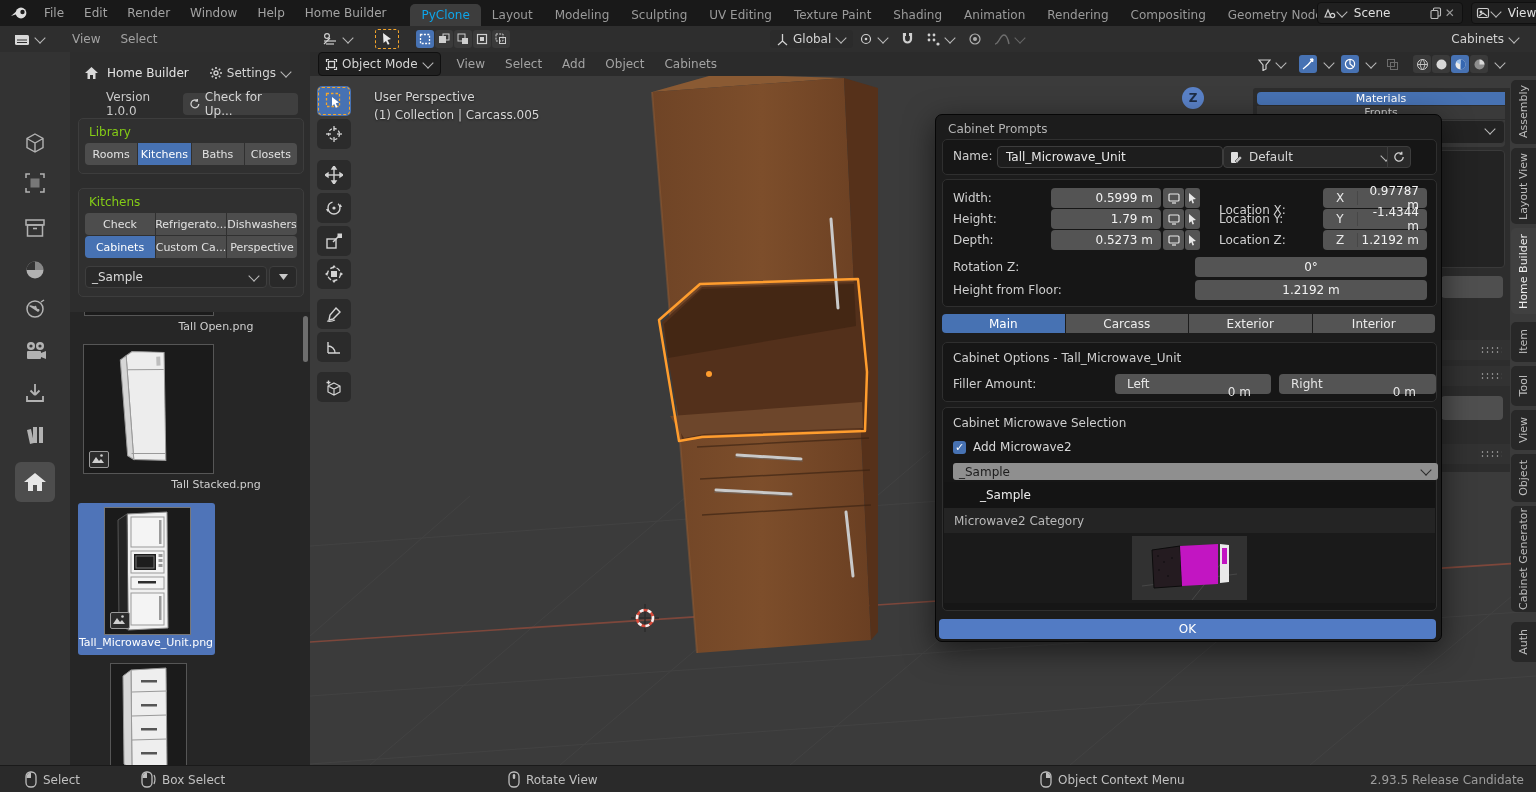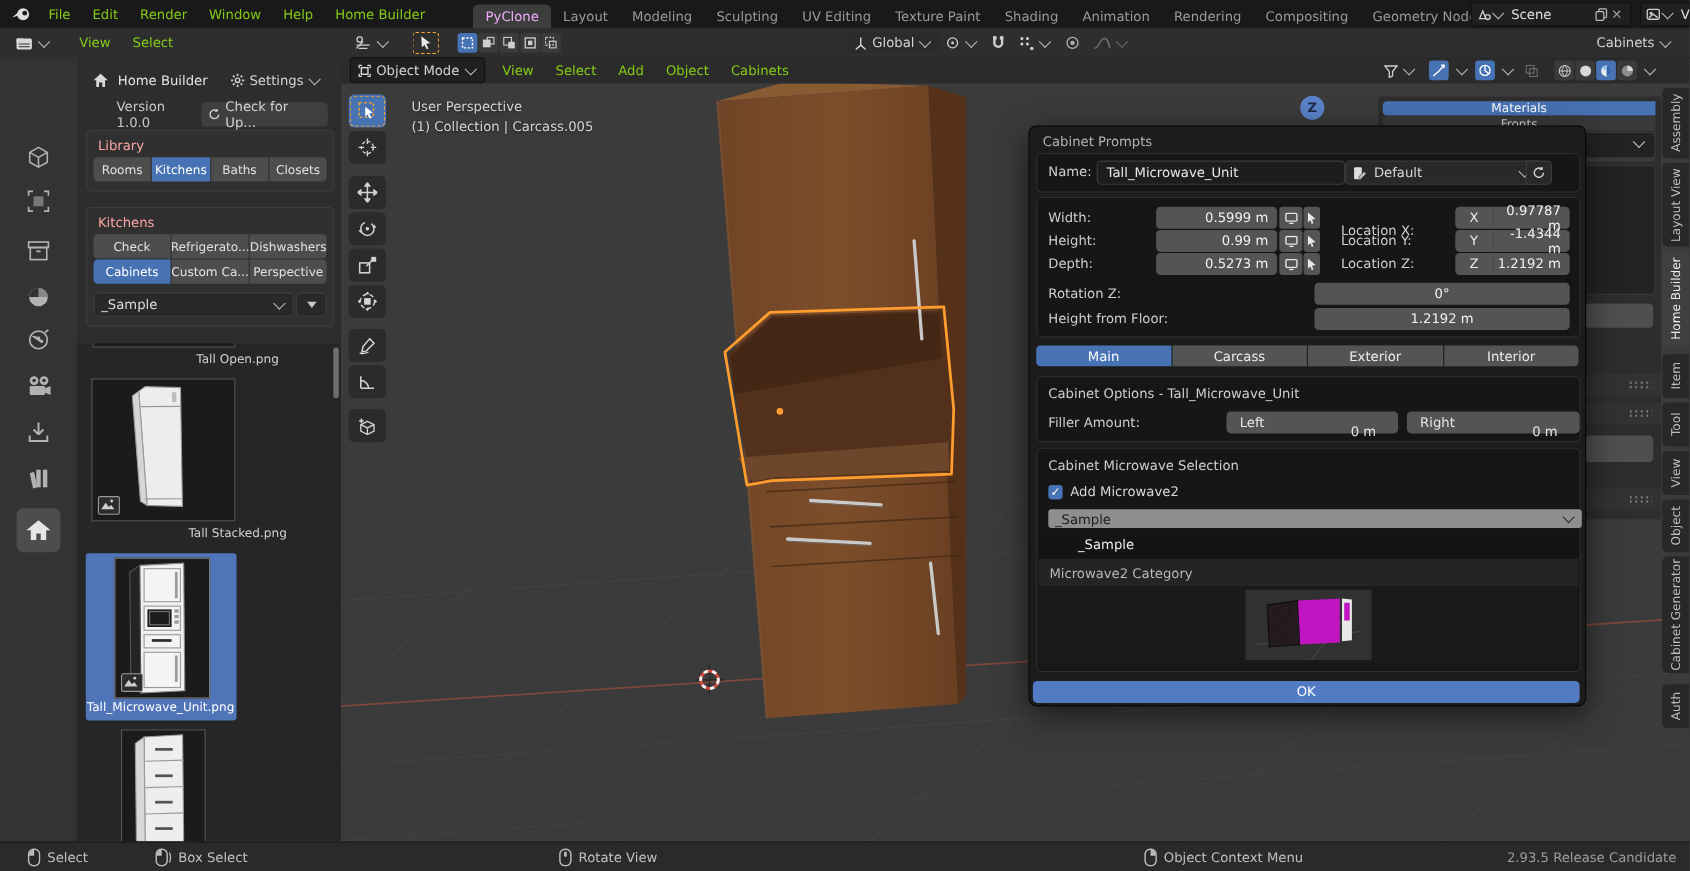"File" .menu { color: #84cc16 -> #a3a3a3 }
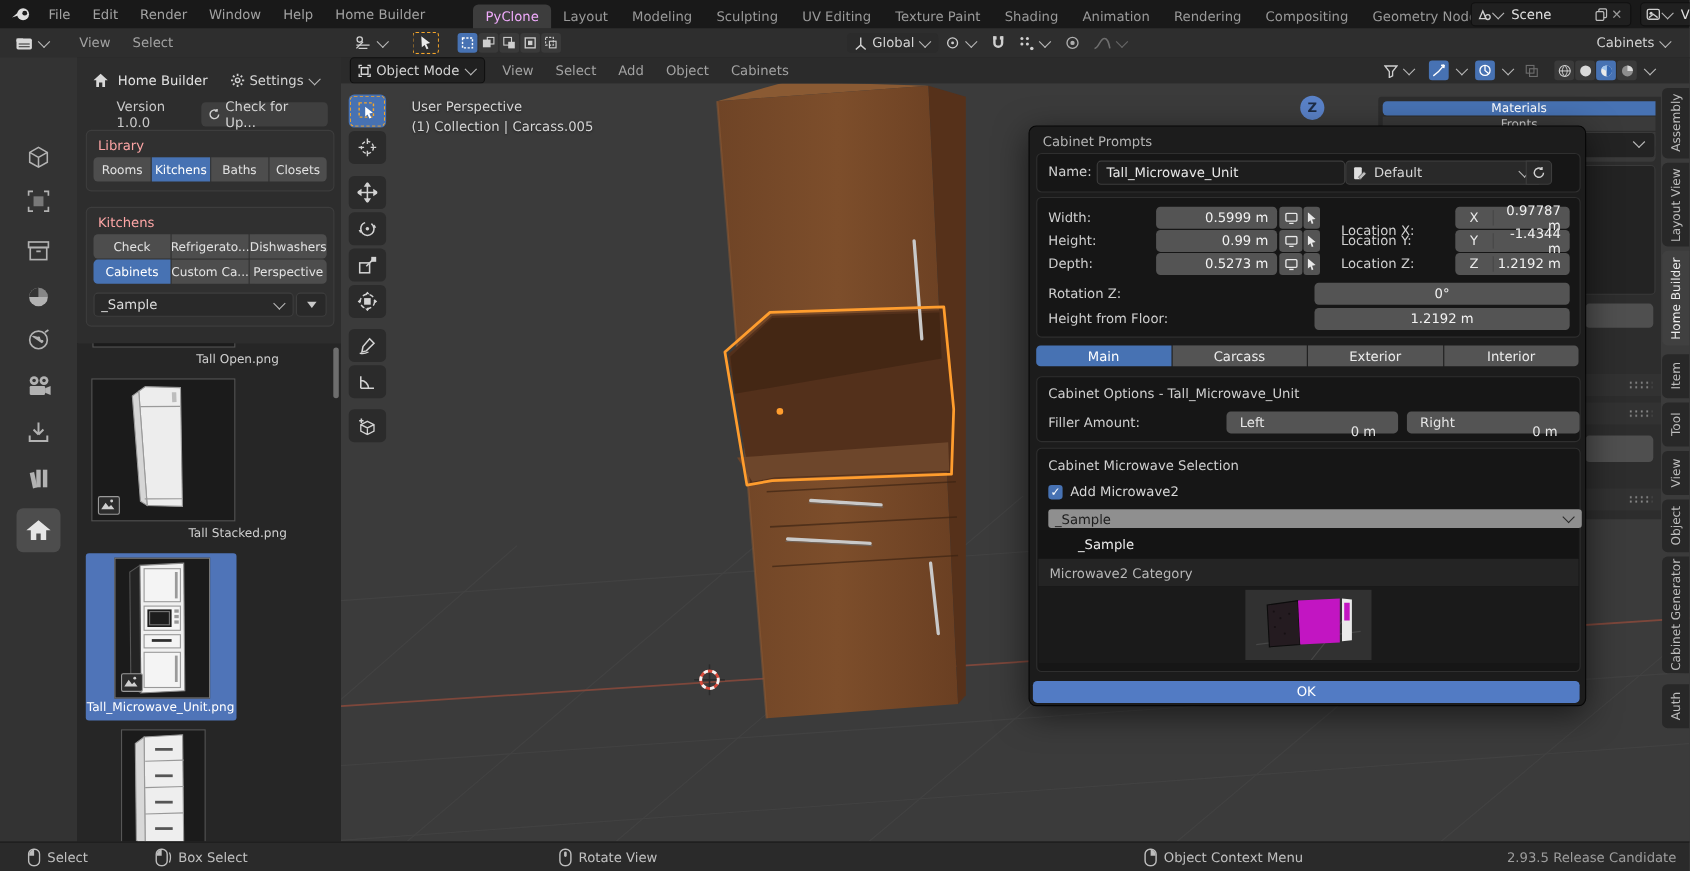"PyClone" .wtab.on { color: #f0abfc -> #0ea5e9; margin-left: 20px -> none }
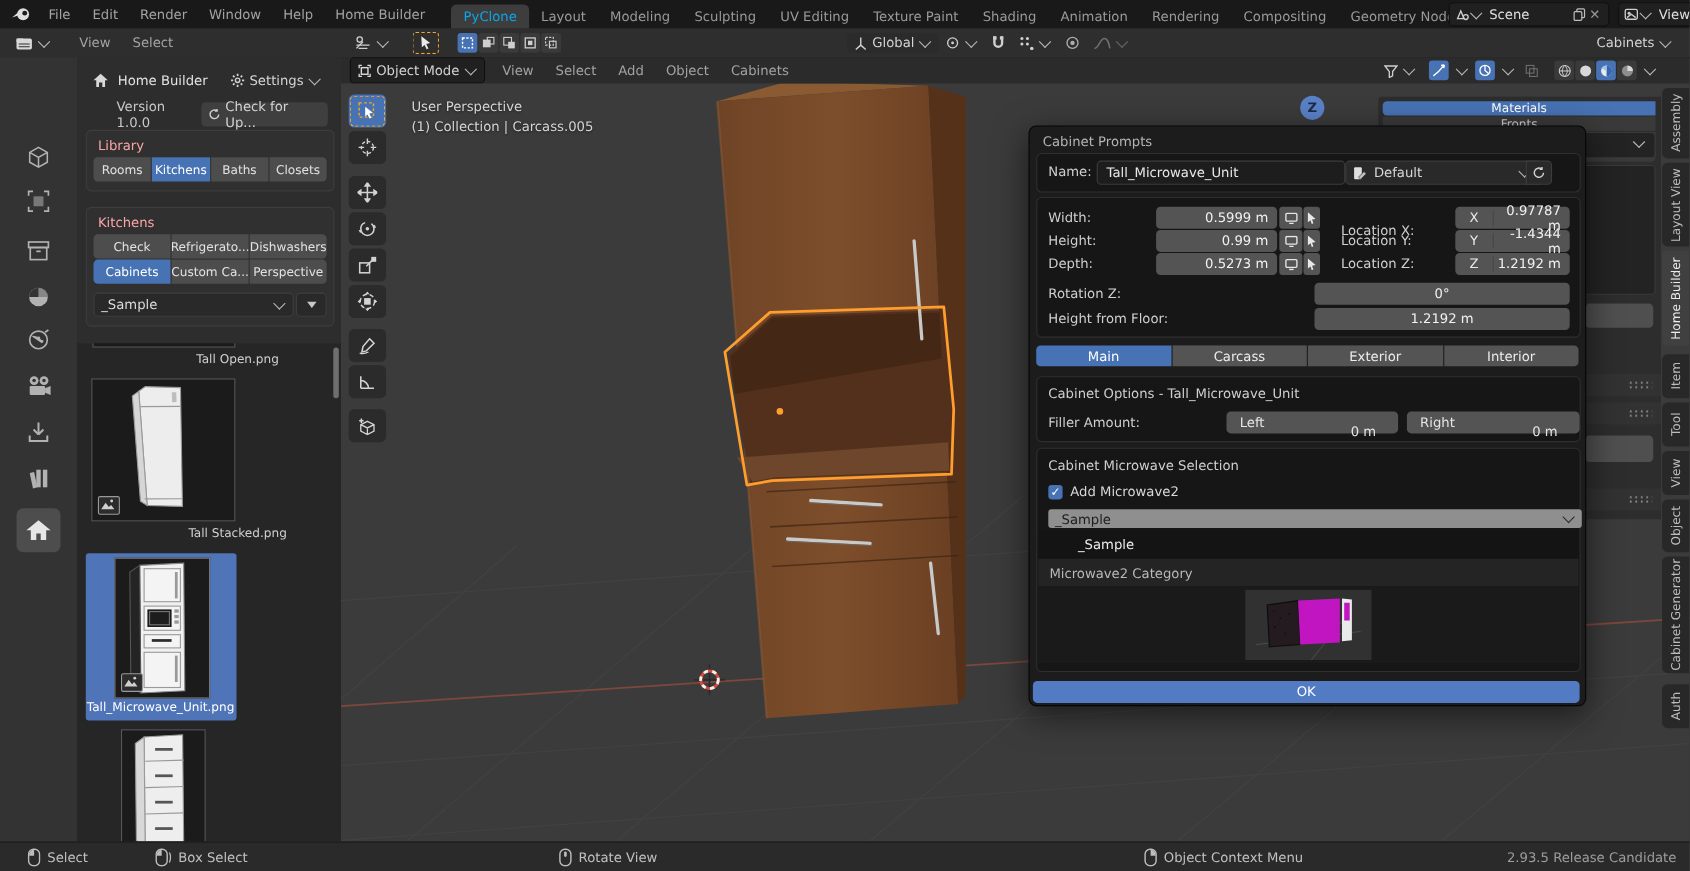"Library" .plabel { color: #fca5a5 -> #84cc16 }
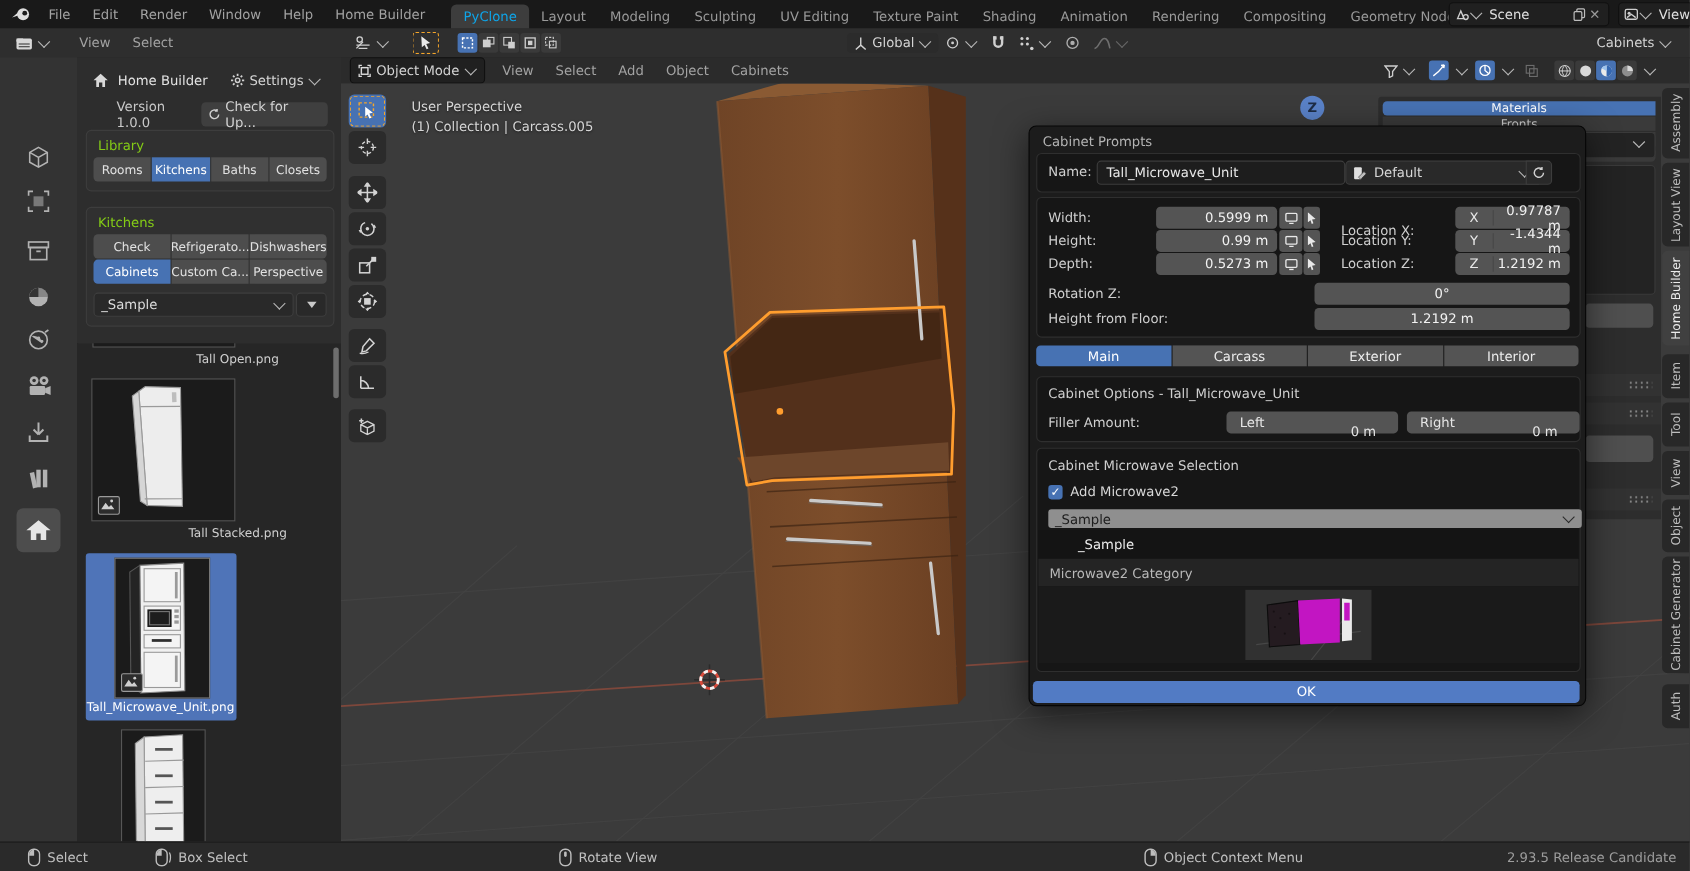"0.99 m" span.val { text: 0.99 -> 1.79 }
